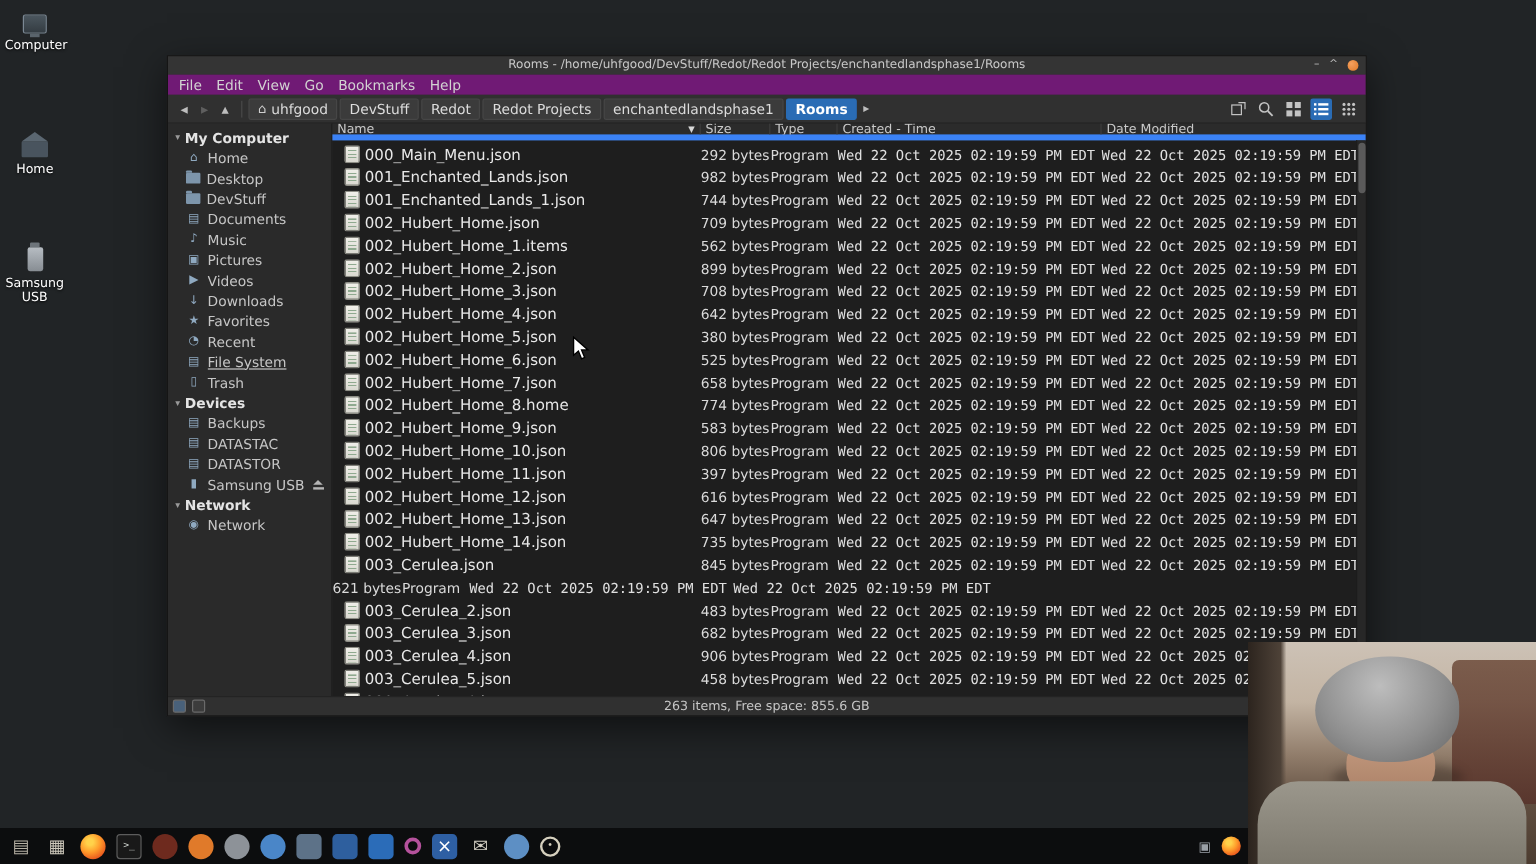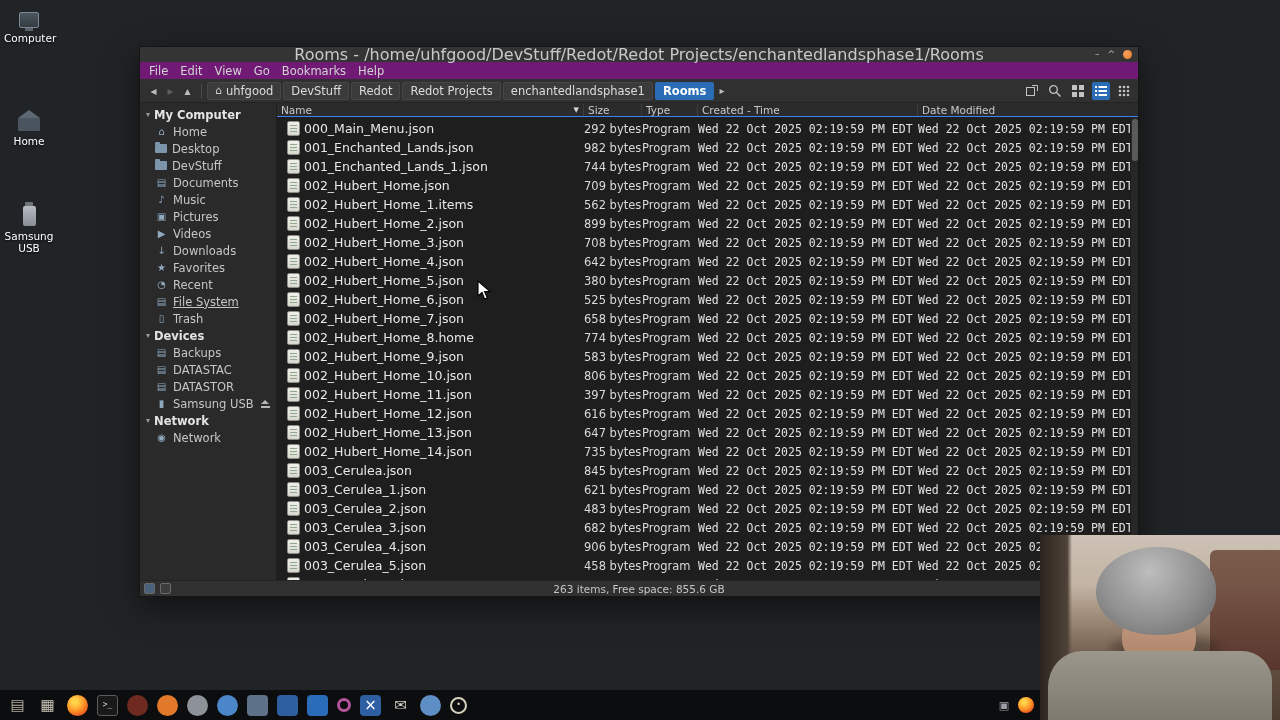"Rooms -" .title { font-size: 16px -> 10px }
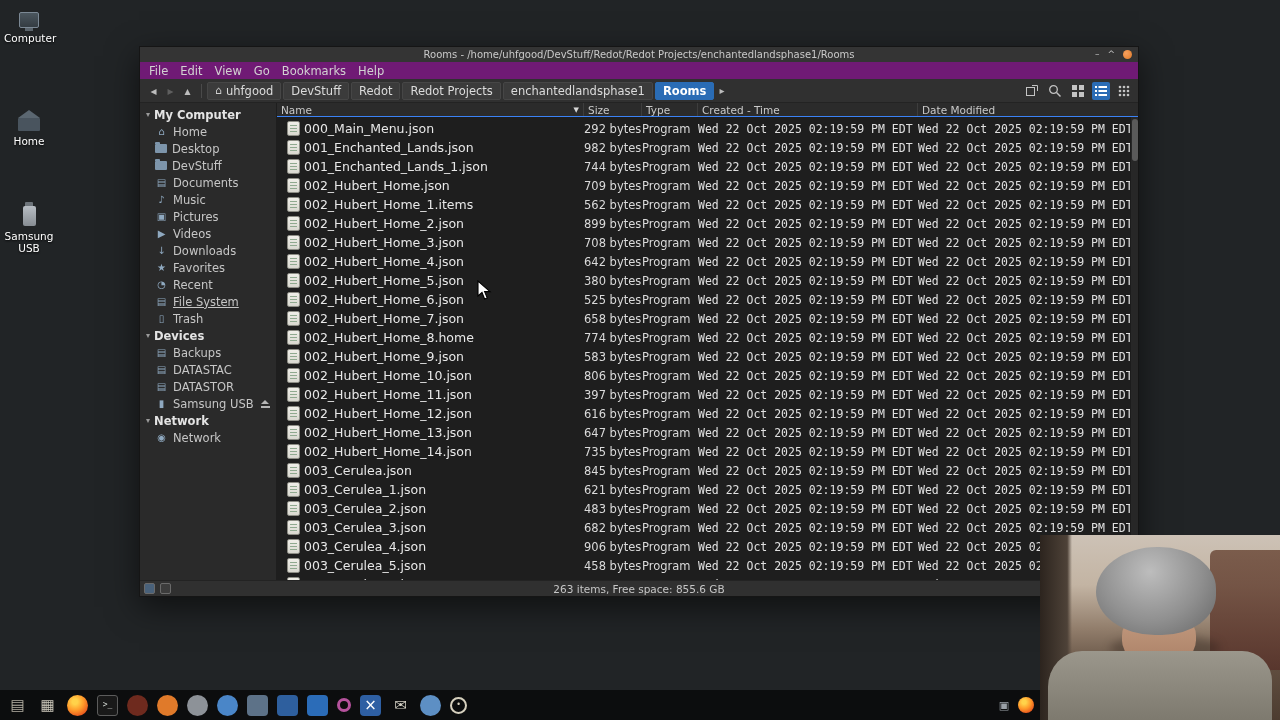"Name" .lheader { border-bottom: 1px solid #3b82f6 -> 5px solid #3b82f6 }
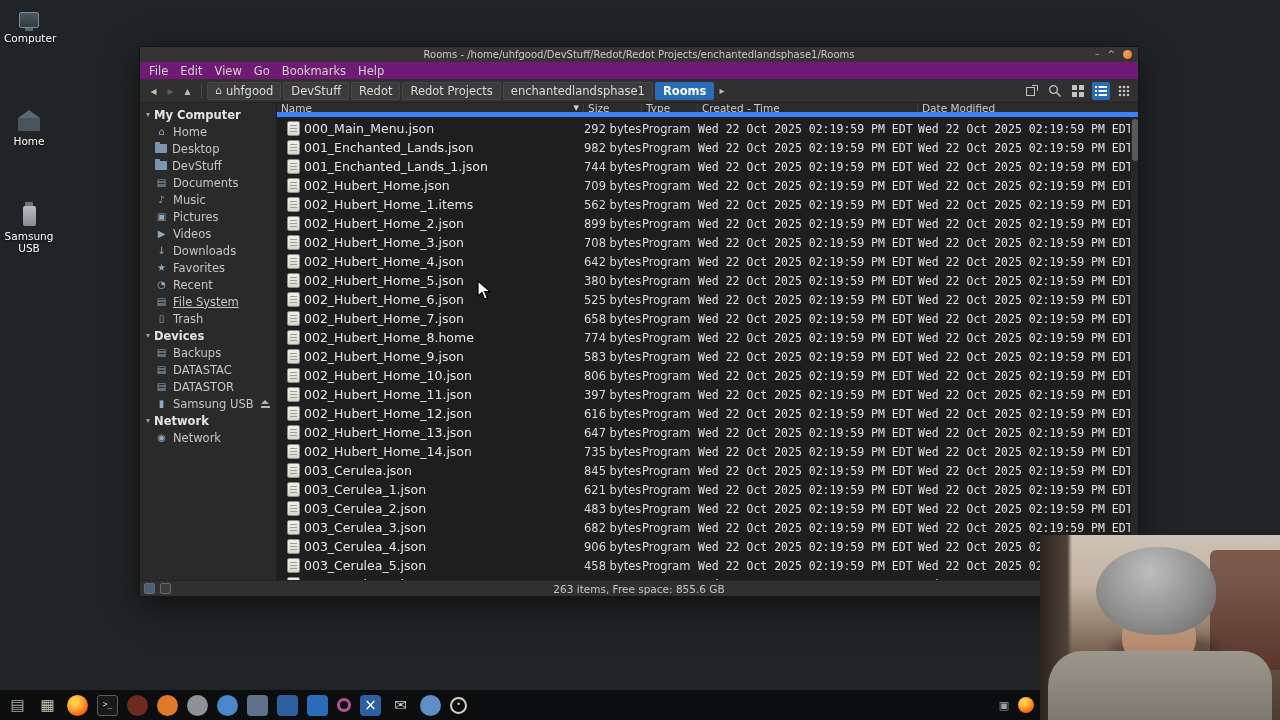"003_Cerulea_1.json" span.c { html: <span> <span></span> <span>003_Cerulea_1.json</span> </span> -> none }
